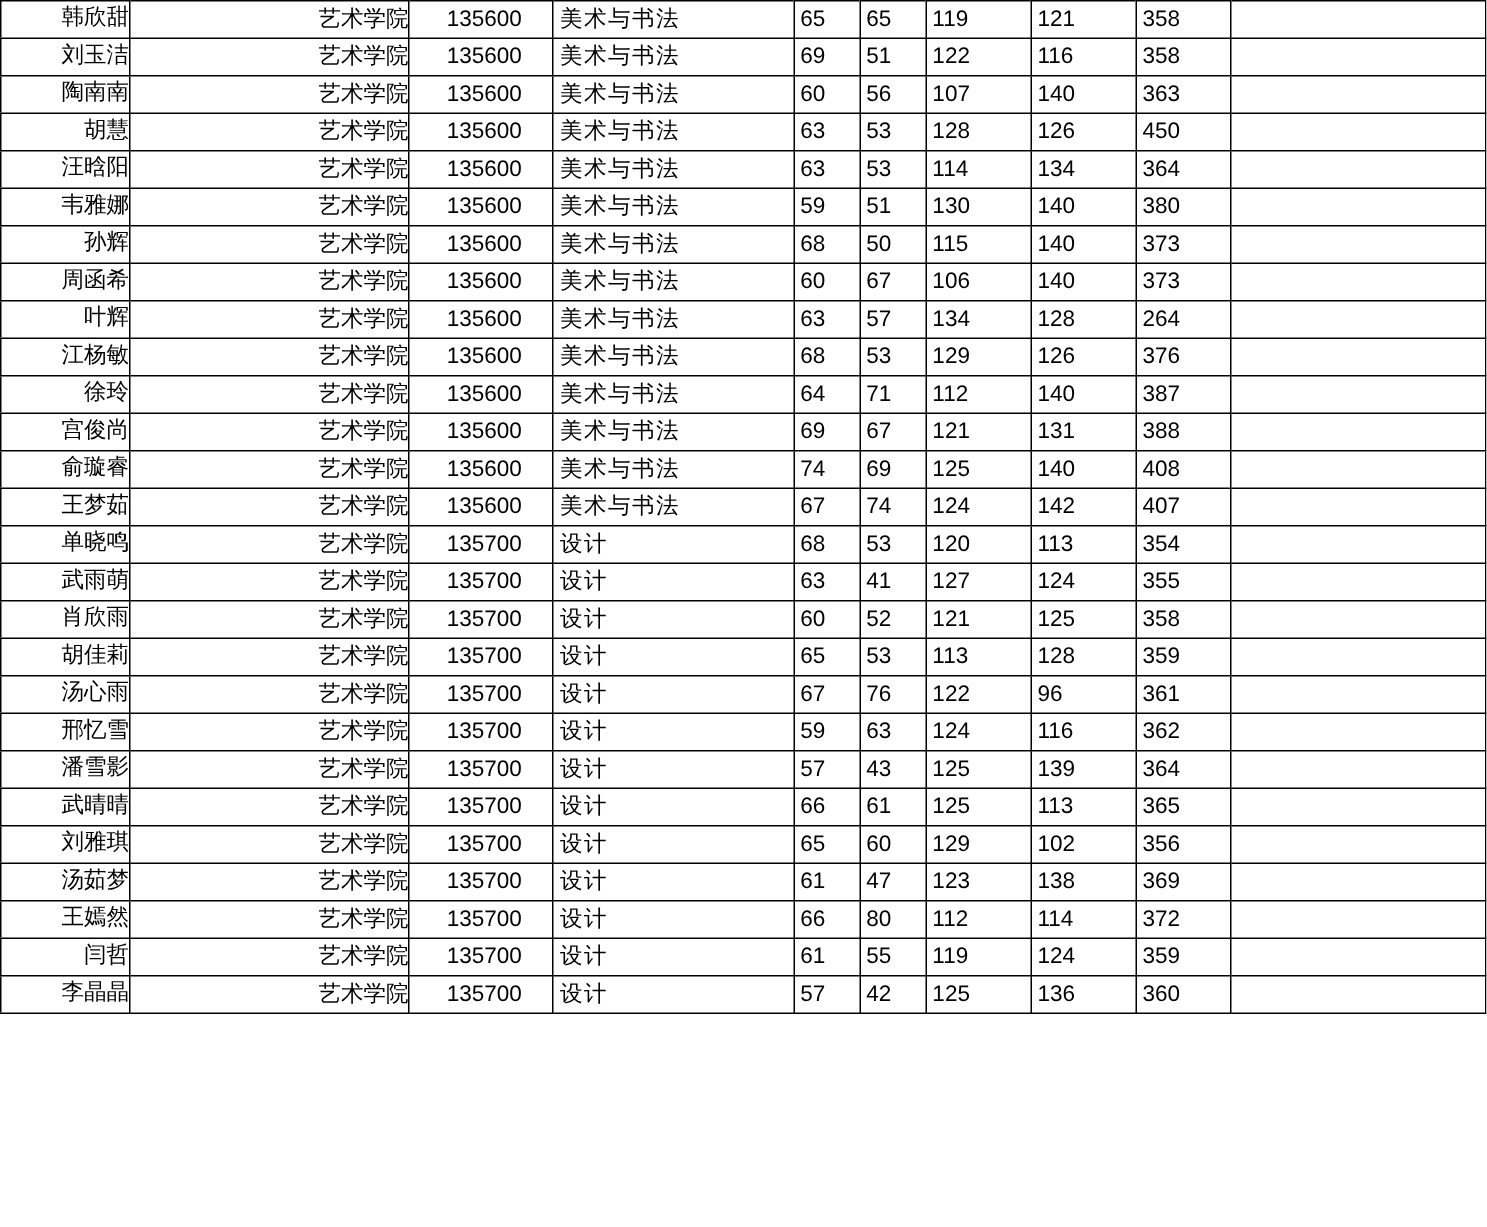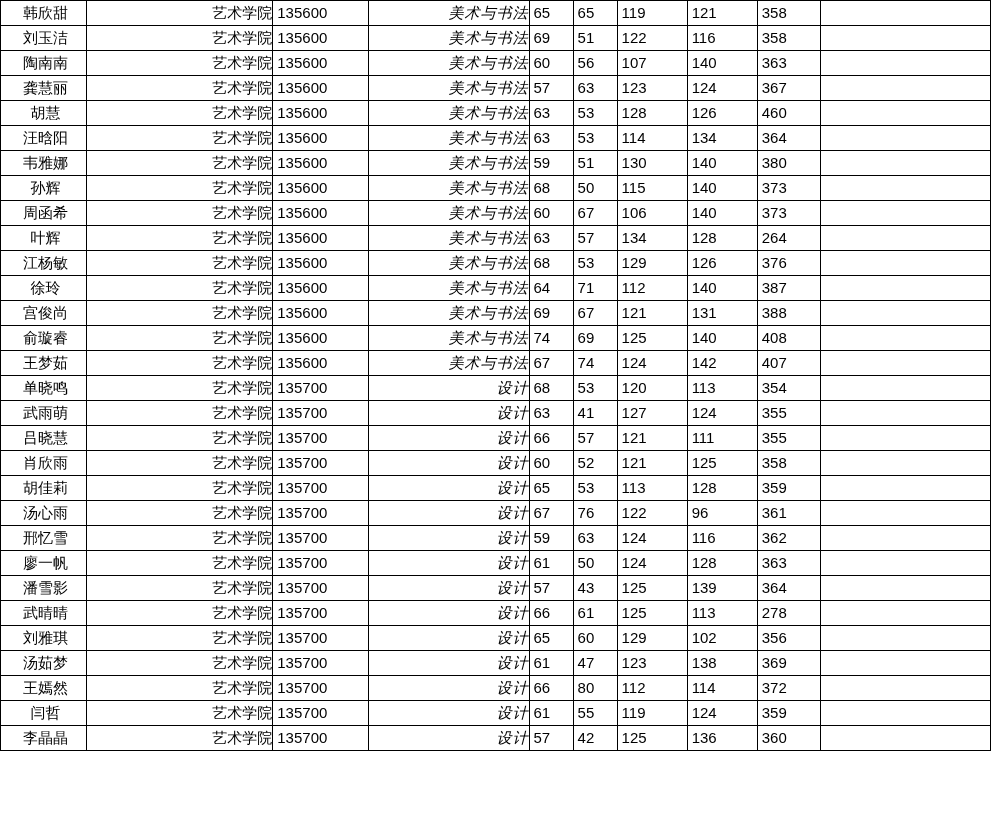"韩欣甜" td.name { font-family: none -> Liberation Mono, monospace; text-align: center -> right }
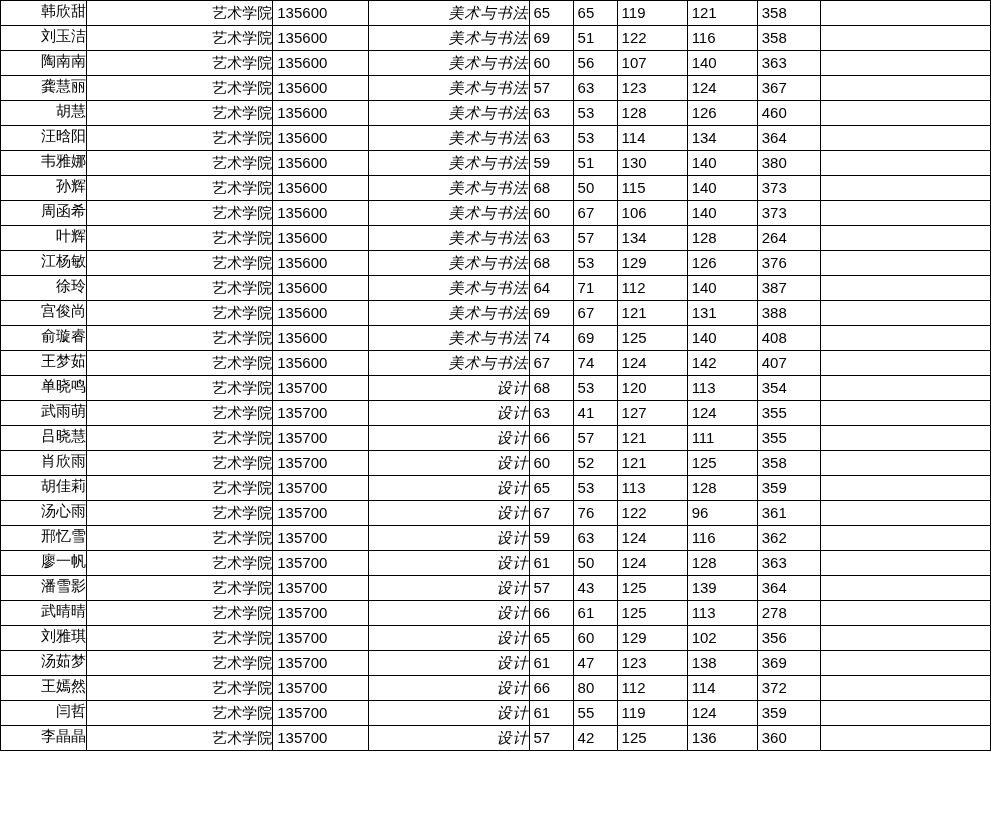"135600" td.code { text-align: none -> center }
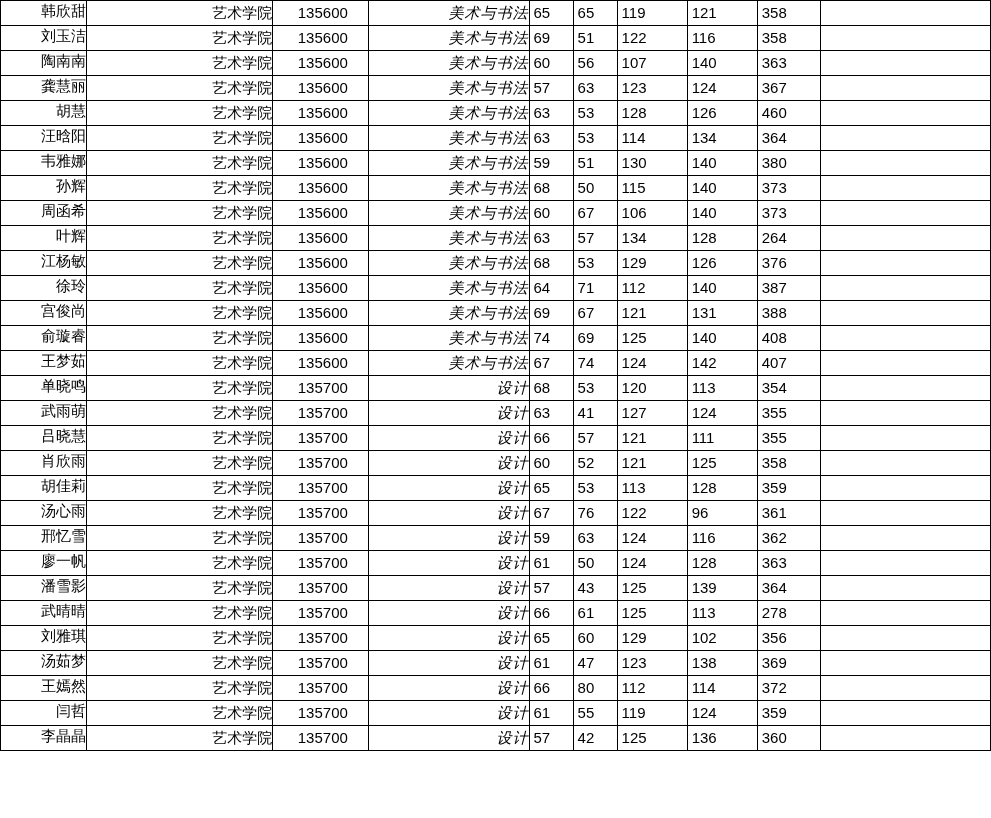"美术与书法" td.major { font-style: italic -> none; text-align: right -> left }
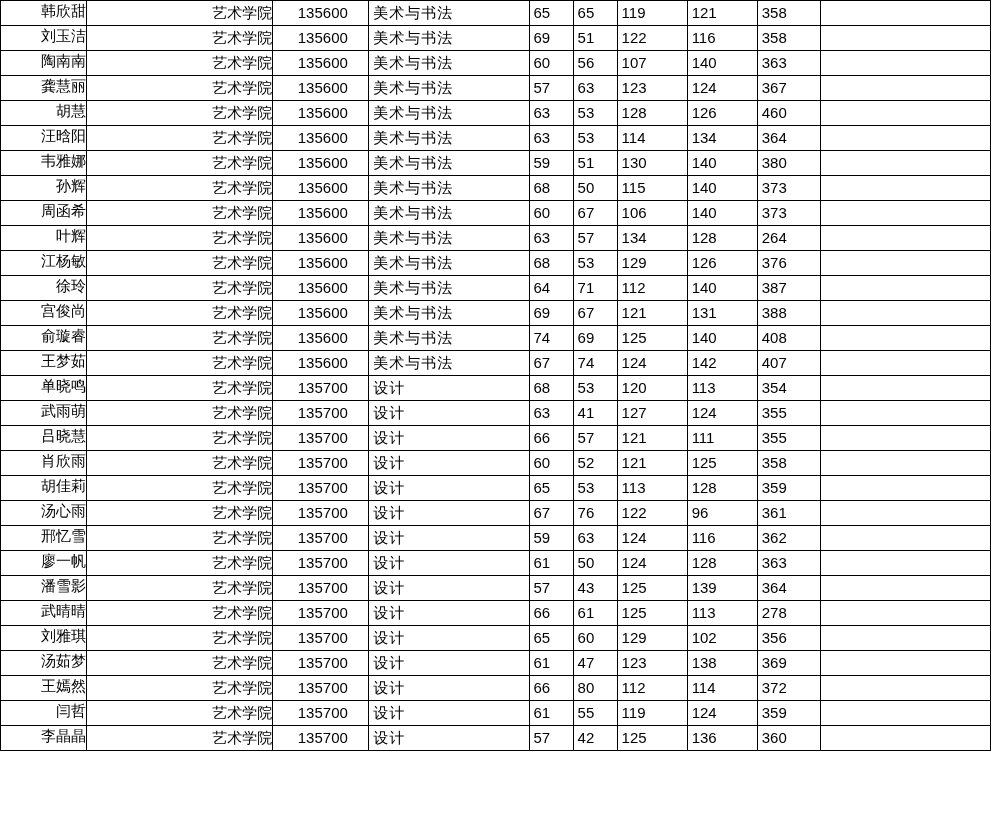"龚慧丽" tr { html: <tr> <td>龚慧丽</td> <td>艺术学院</td> <td>135600</td> <td>美术与书法</td> <td>57</td> <td>63</td> <td>123</td> <td>124</td> <td>367</td> <td></td> </tr> -> none }
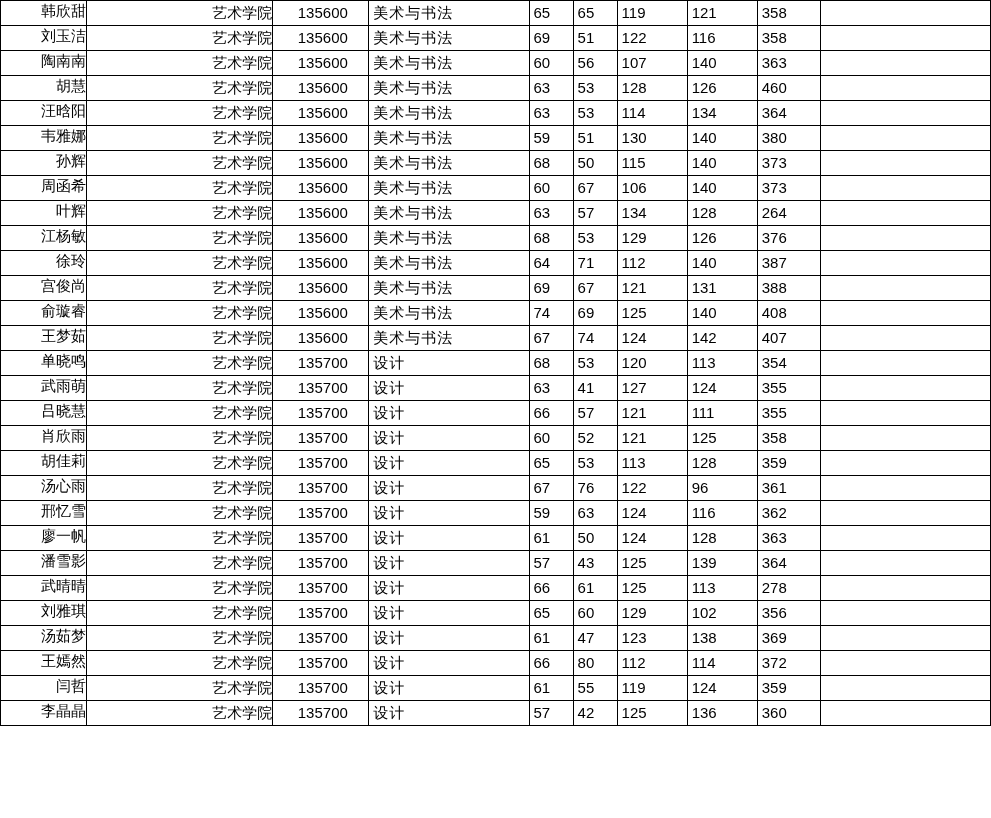"460" td.num { text: 460 -> 450 }
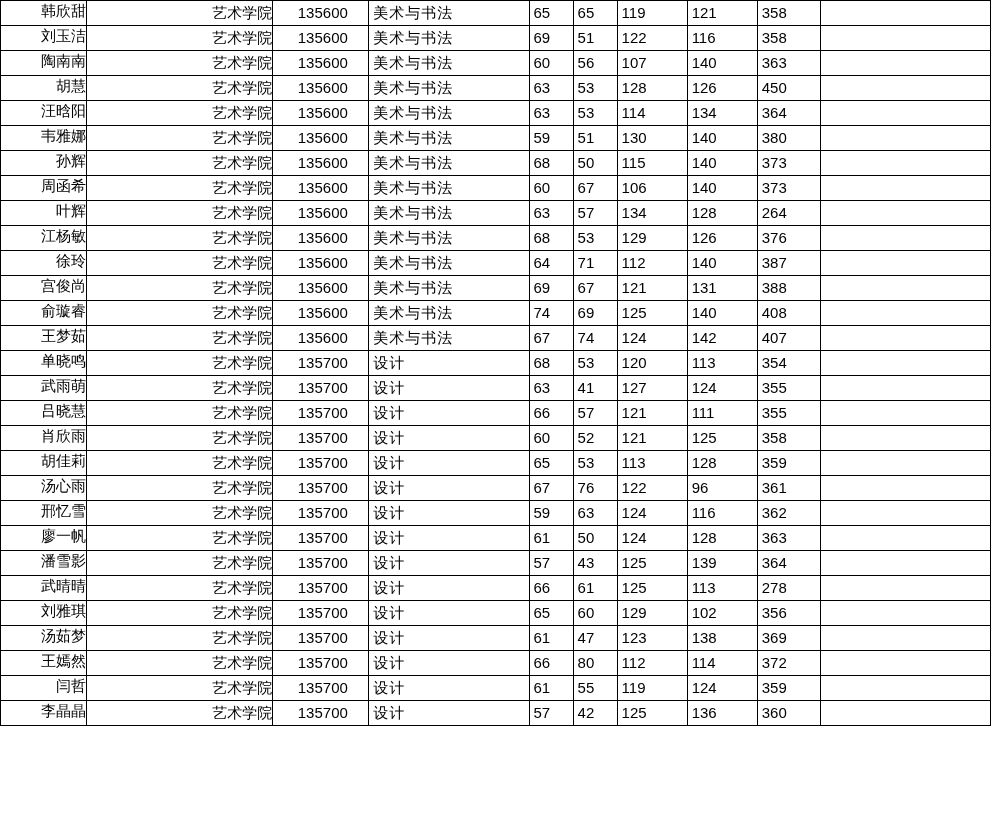"吕晓慧" tr { html: <tr> <td>吕晓慧</td> <td>艺术学院</td> <td>135700</td> <td>设计</td> <td>66</td> <td>57</td> <td>121</td> <td>111</td> <td>355</td> <td></td> </tr> -> none }
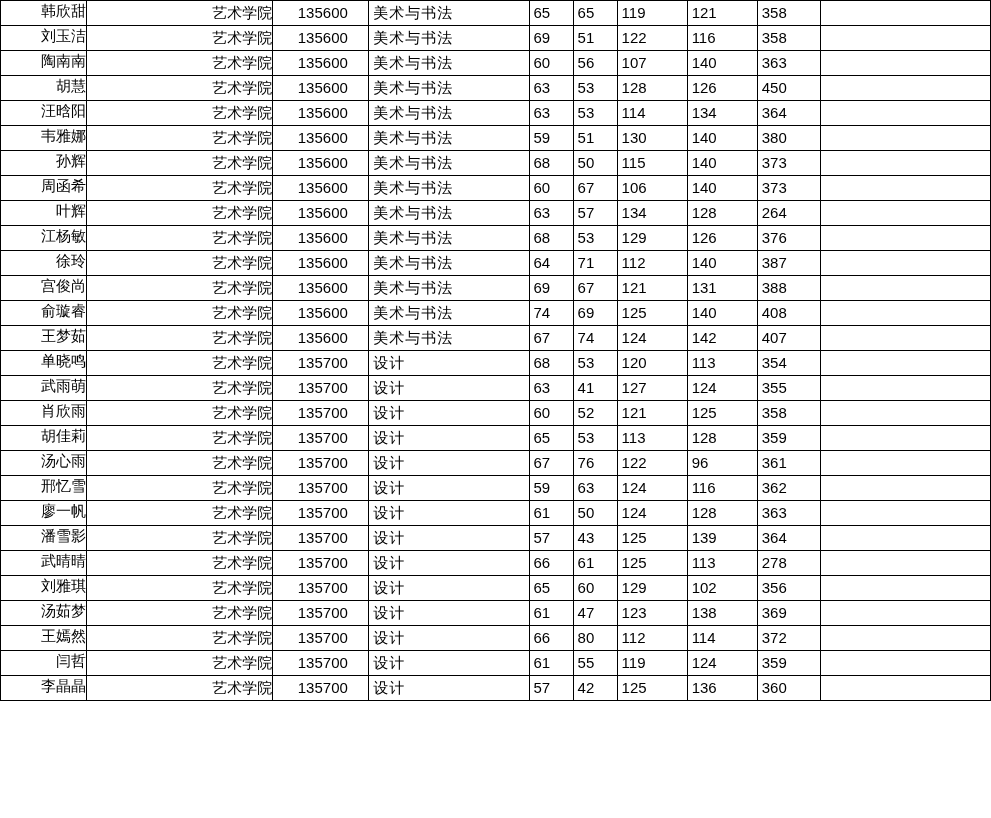"廖一帆" tr { html: <tr> <td>廖一帆</td> <td>艺术学院</td> <td>135700</td> <td>设计</td> <td>61</td> <td>50</td> <td>124</td> <td>128</td> <td>363</td> <td></td> </tr> -> none }
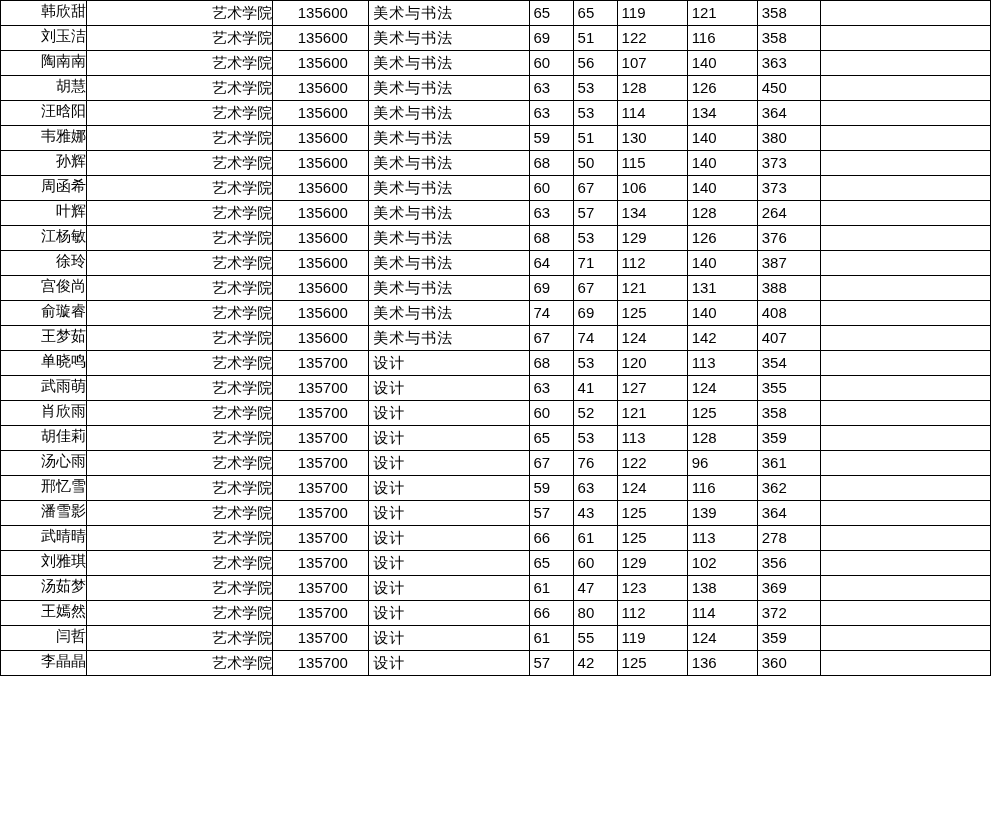"278" td.num { text: 278 -> 365 }
